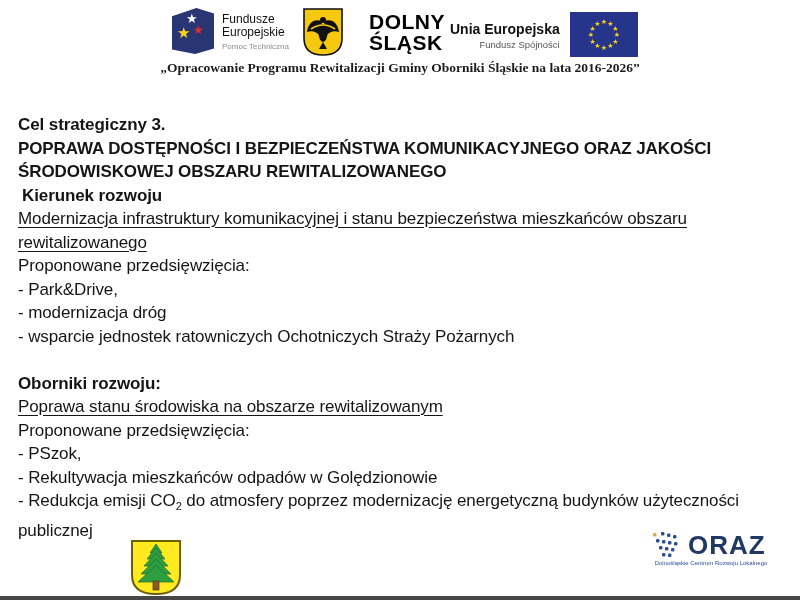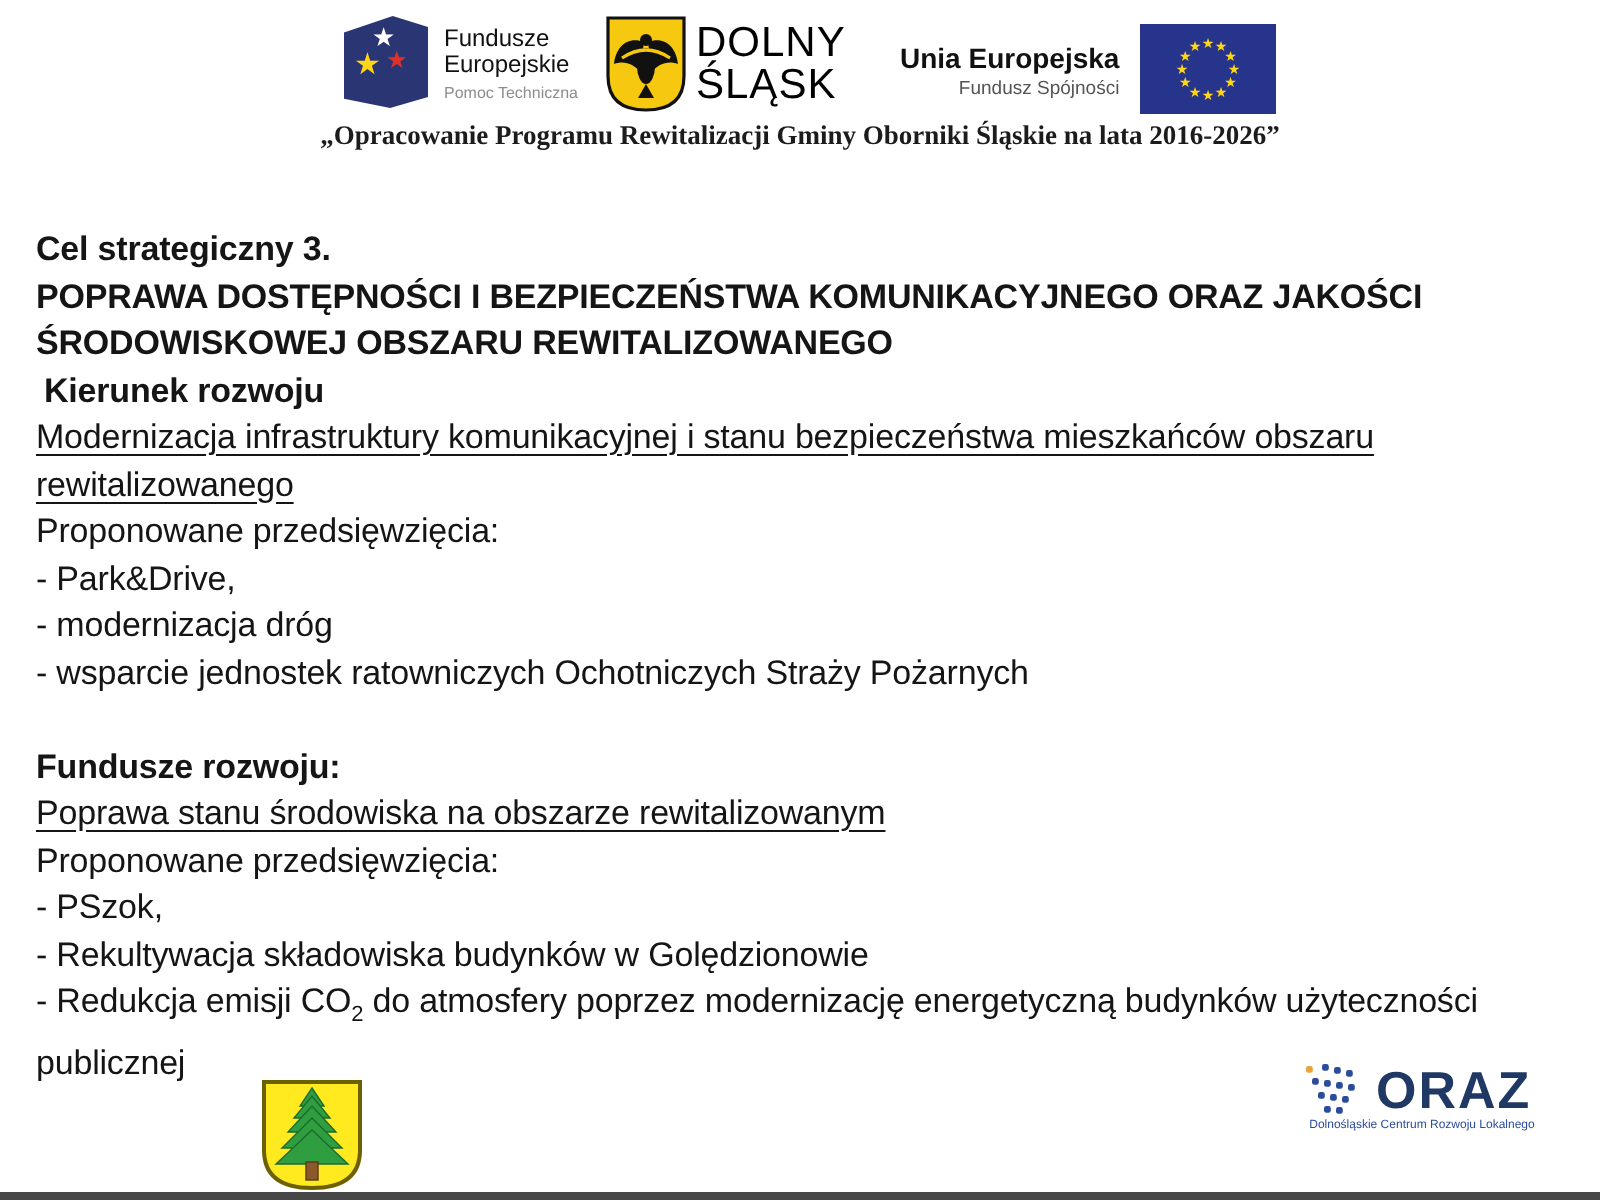"DOLNY" .ds-text { font-weight: normal -> bold; margin-left: 4px -> 25px }
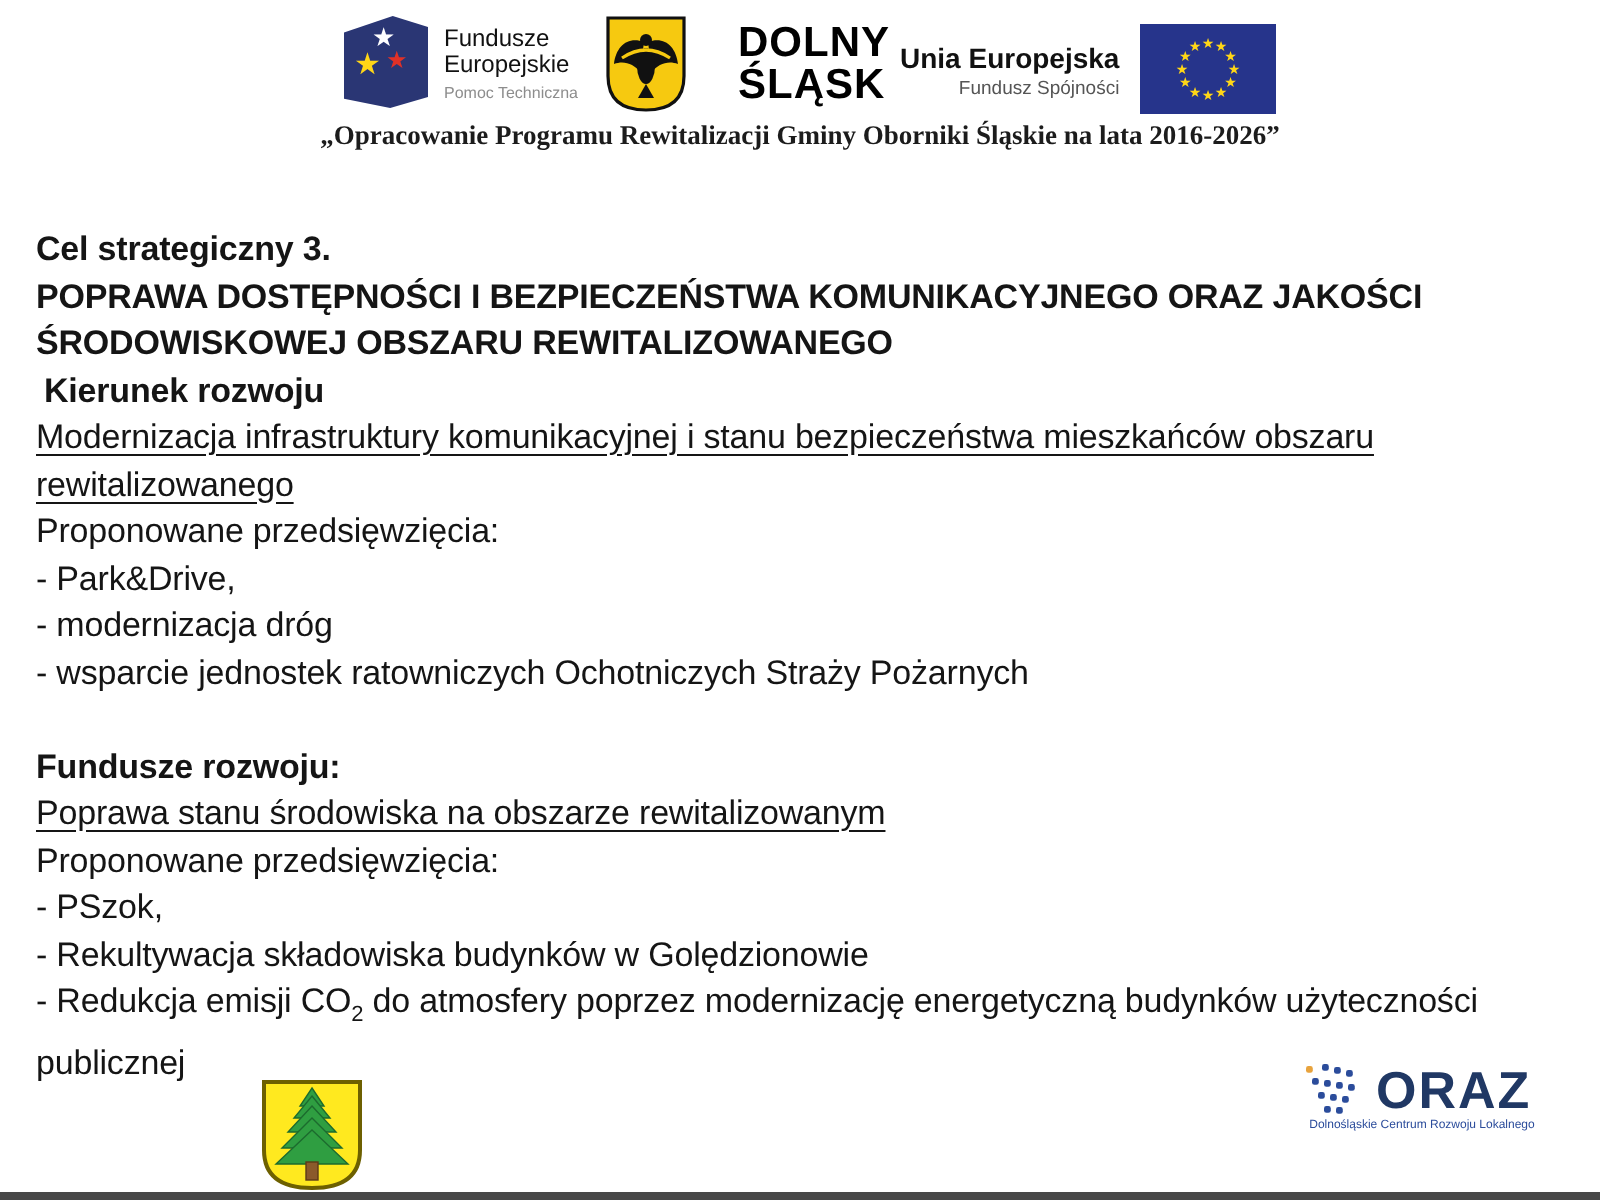"Fundusze rozwoju:" div.sec2 { text: Fundusze -> Oborniki }
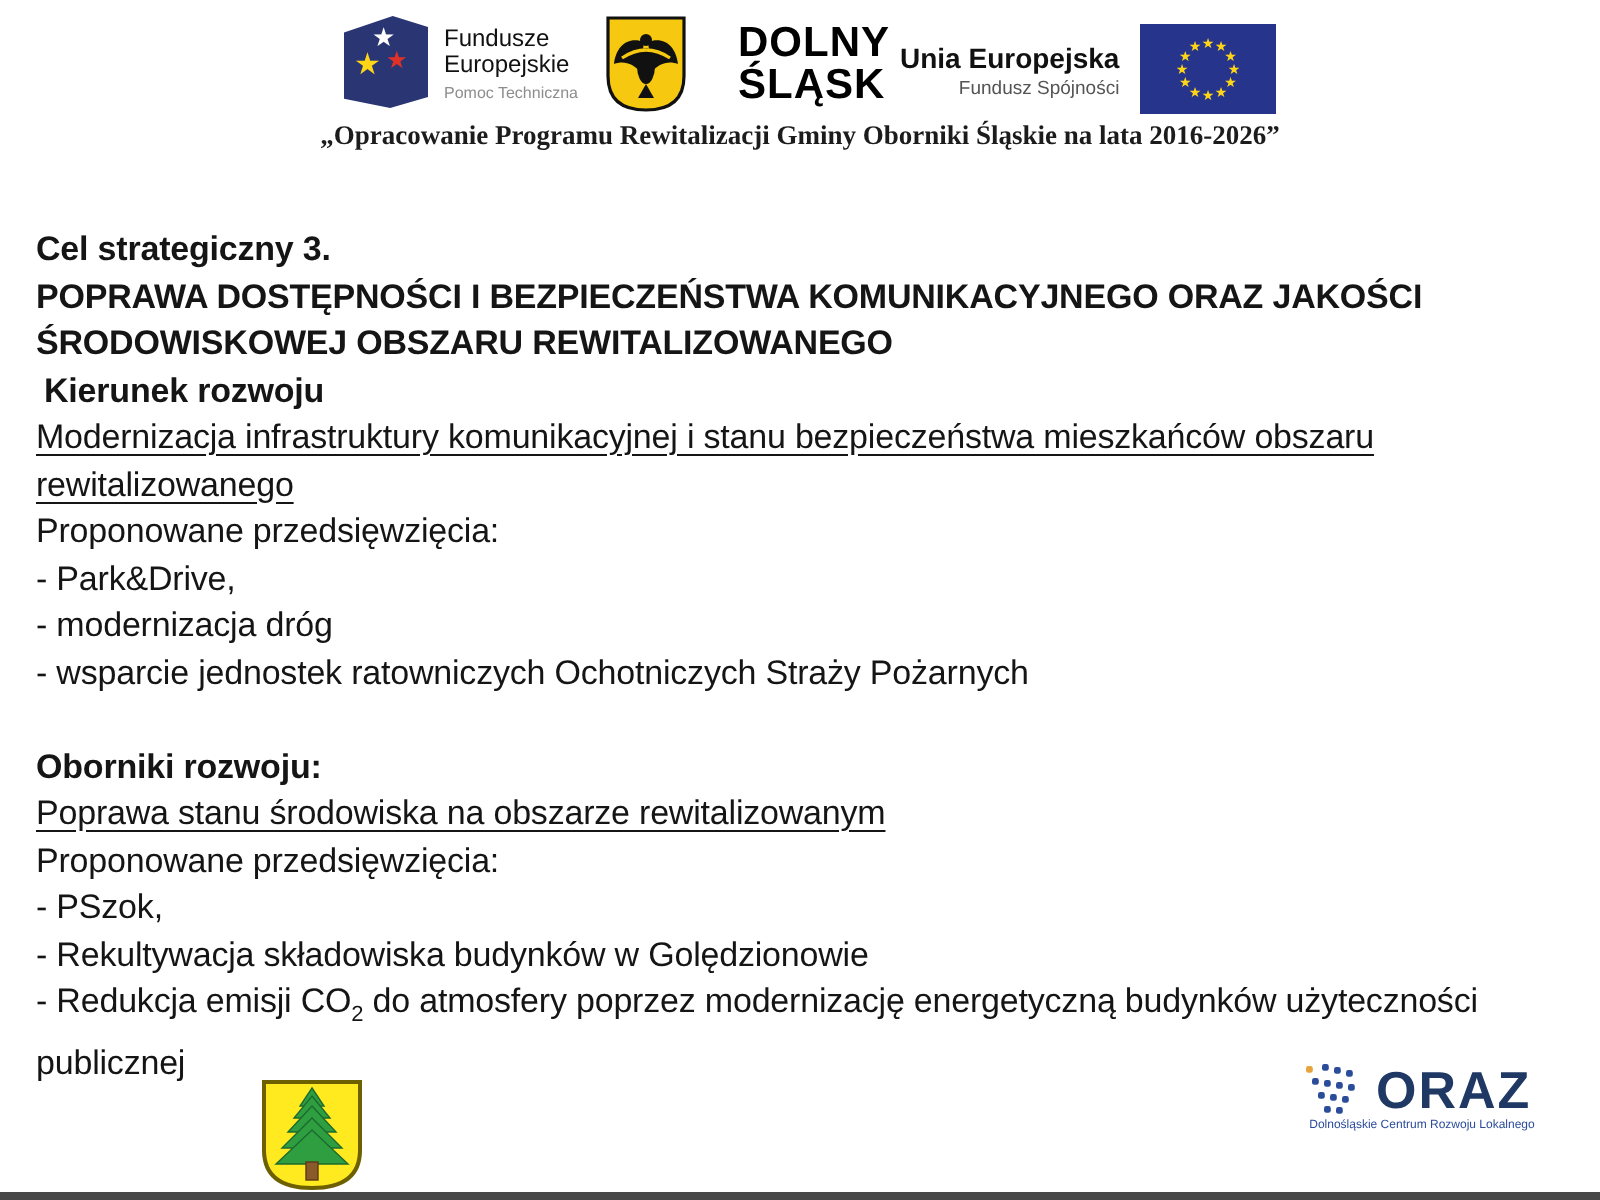"- Rekultywacja składowiska budynków w" div { text: składowiska budynków -> mieszkańców odpadów }
